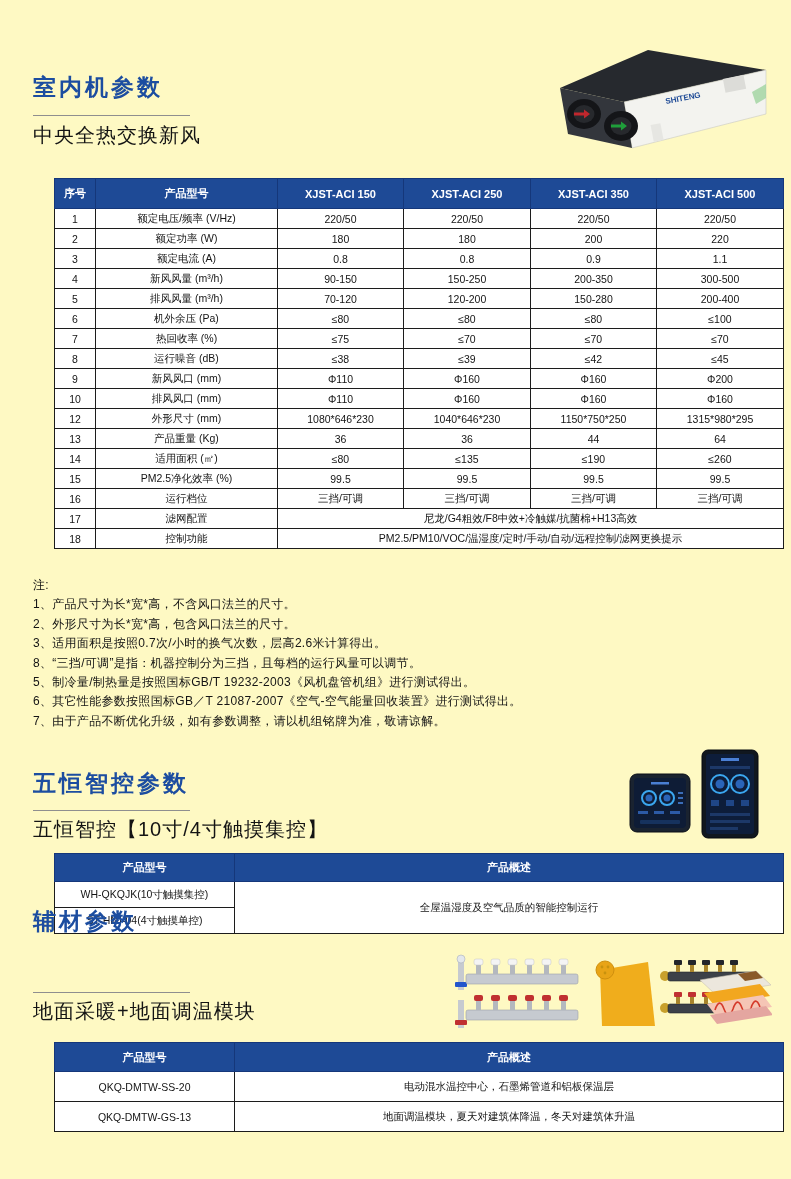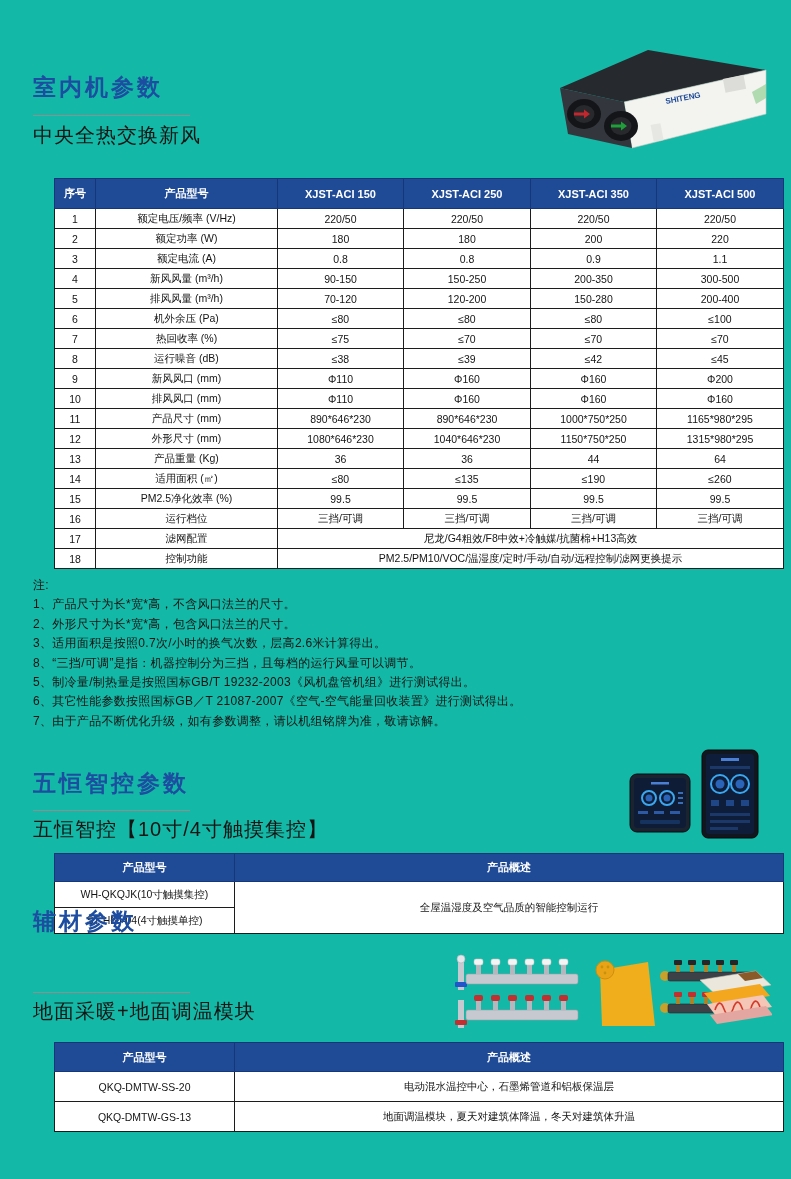"室内机参数" .page { background: #14b8a6 -> #fef9c3 }
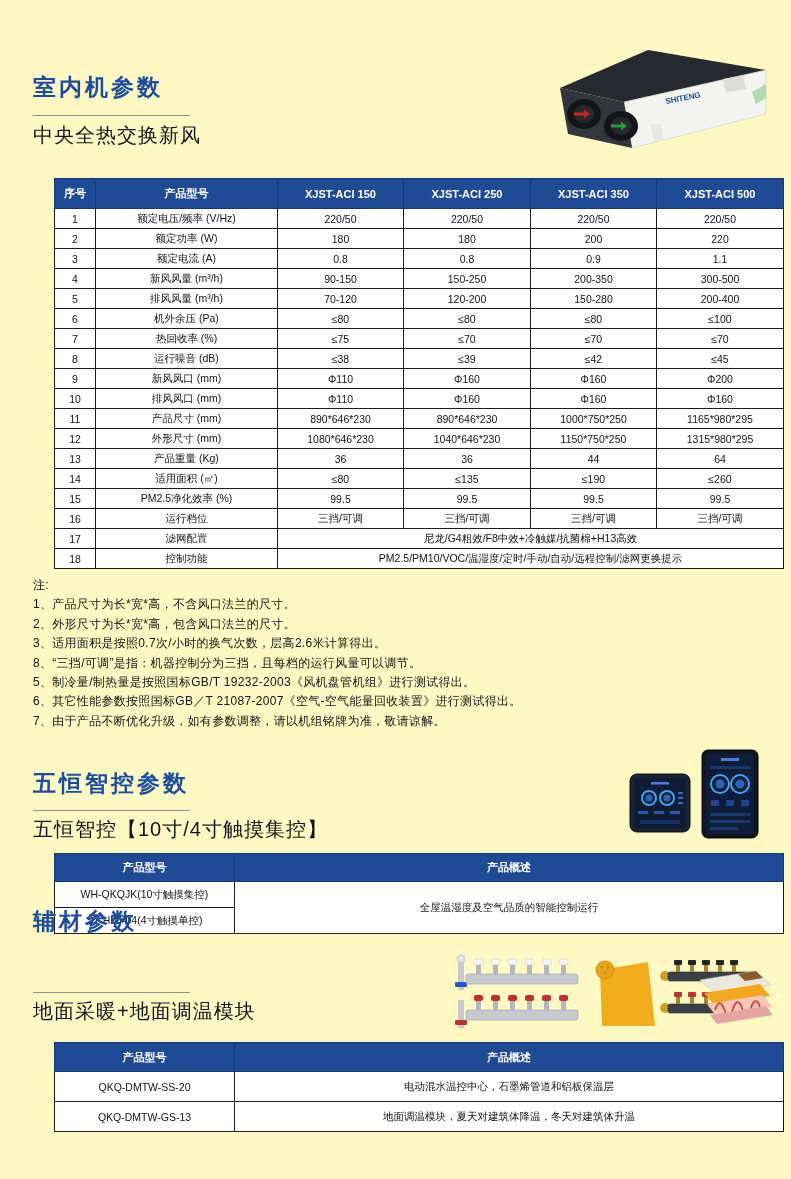"11" tr { html: <tr> <td>11</td> <td>产品尺寸 (mm)</td> <td>890*646*230</td> <td>890*646*230</td> <td>1000*750*250</td> <td>1165*980*295</td> </tr> -> none }
